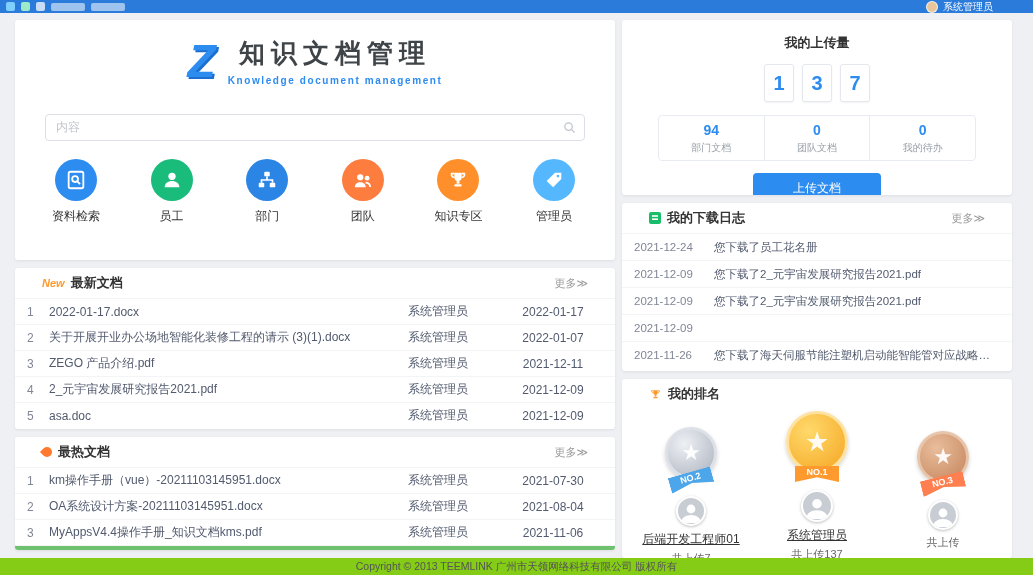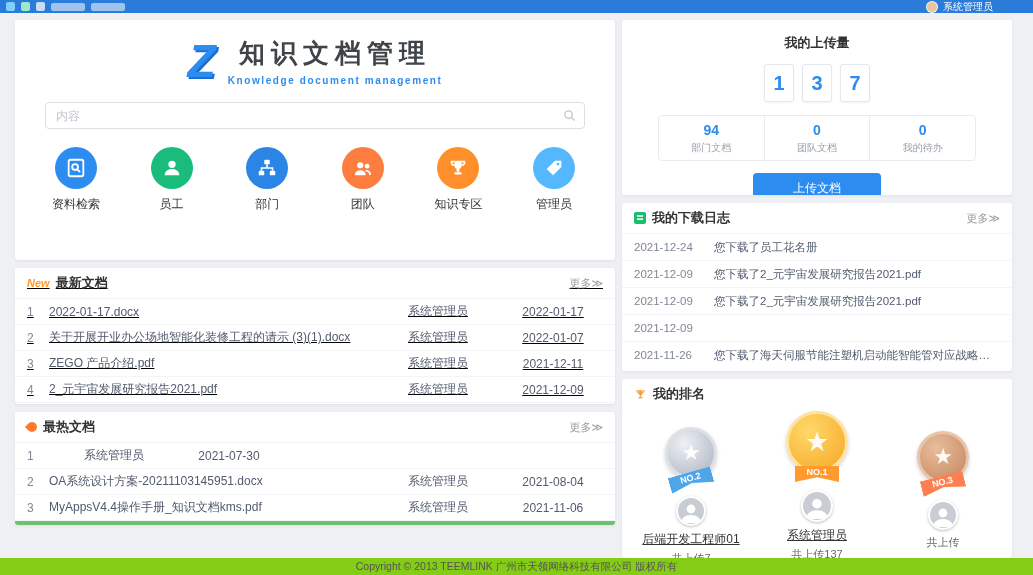"内容" .search-wrap { font-family: none -> Liberation Mono, monospace; margin: 16px 30px 0 -> 28px 30px 0 }
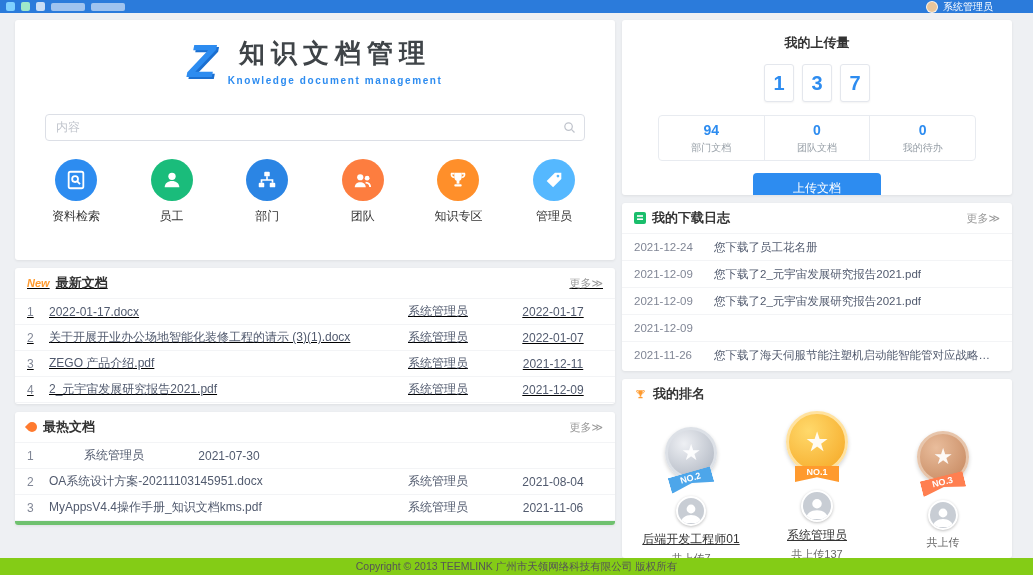"我的下载日志" .sec-head { padding: 0 12px -> 0 27px }
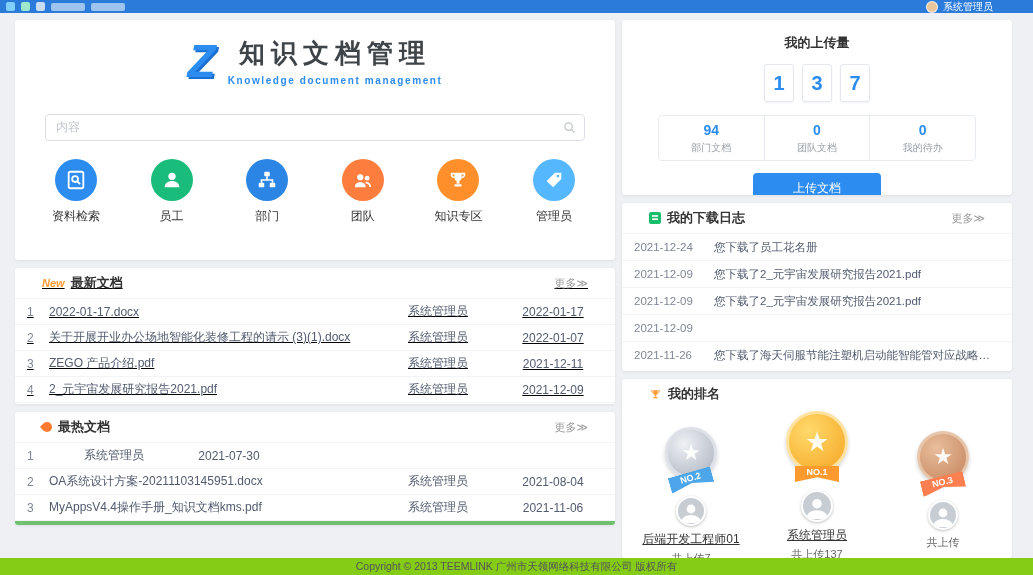"New" .latest { height: 136px -> 161px; text-decoration: underline -> none }
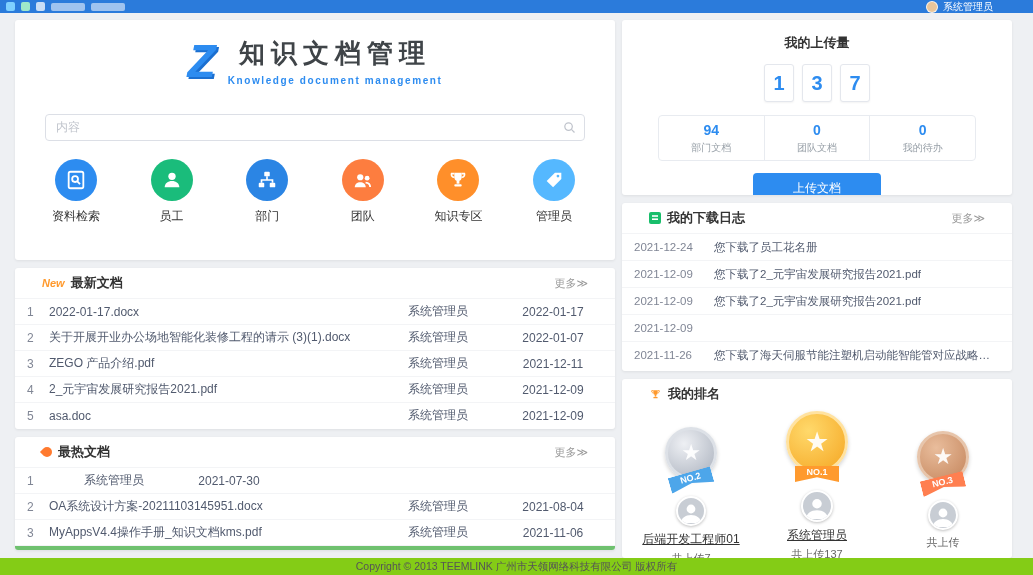"km操作手册（vue）-20211103145951.docx" span.t-name { html: none -> <span>km操作手册（vue）-20211103145951.docx</span> }
